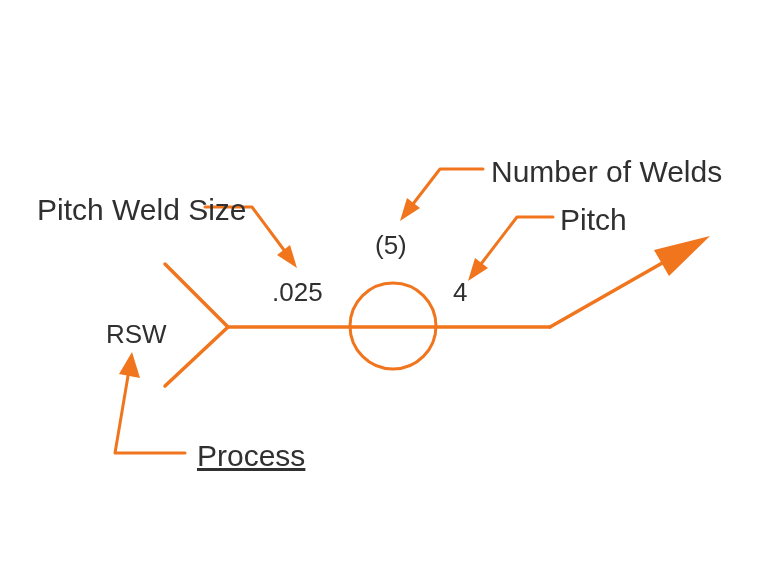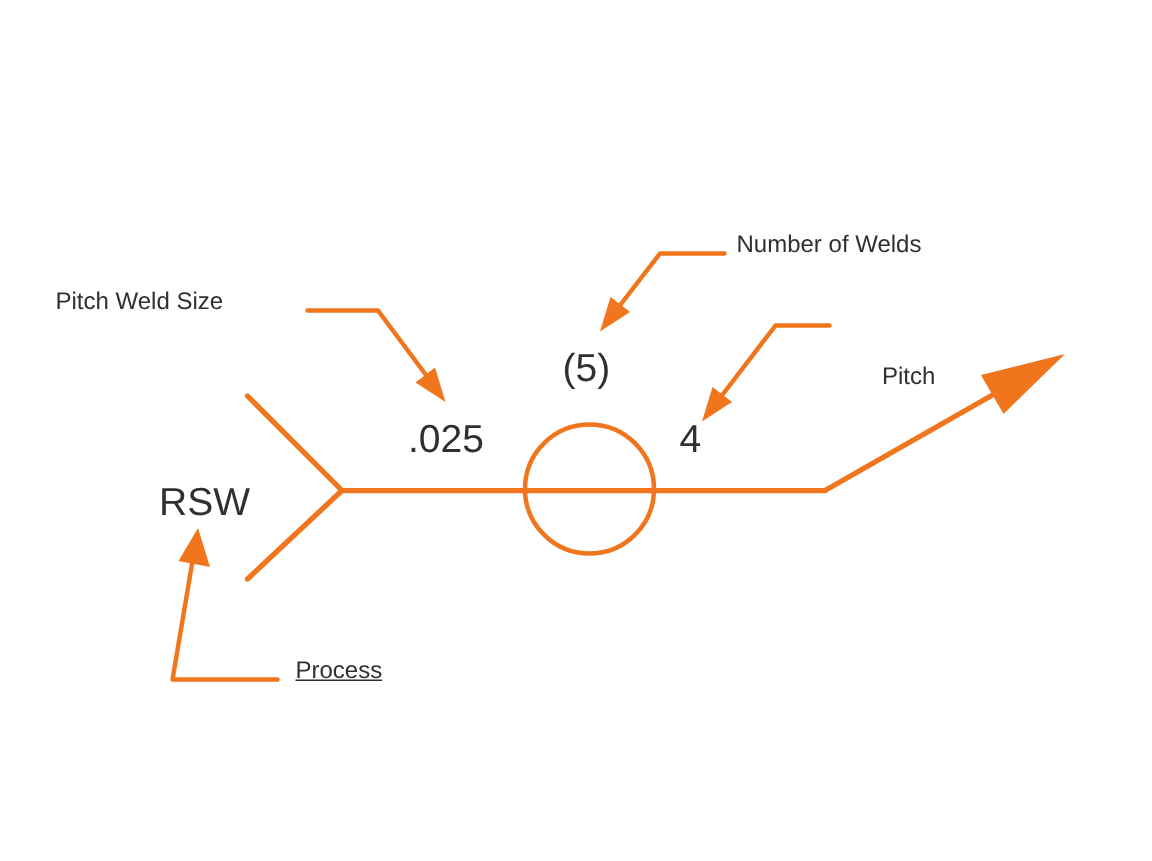"Number of Welds" .label { font-size: 16px -> 30px }
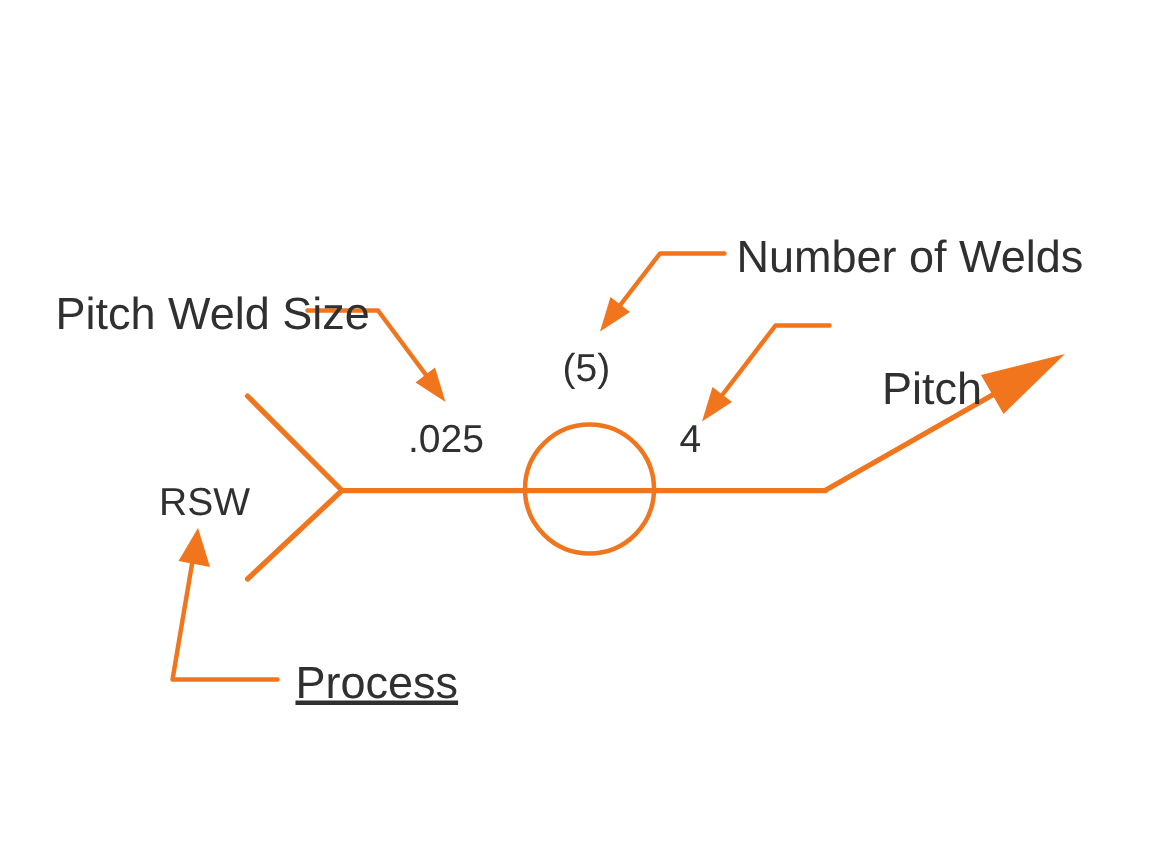"Pitch" div.label { left: 588px -> 560px; margin-top: 40px -> none }
